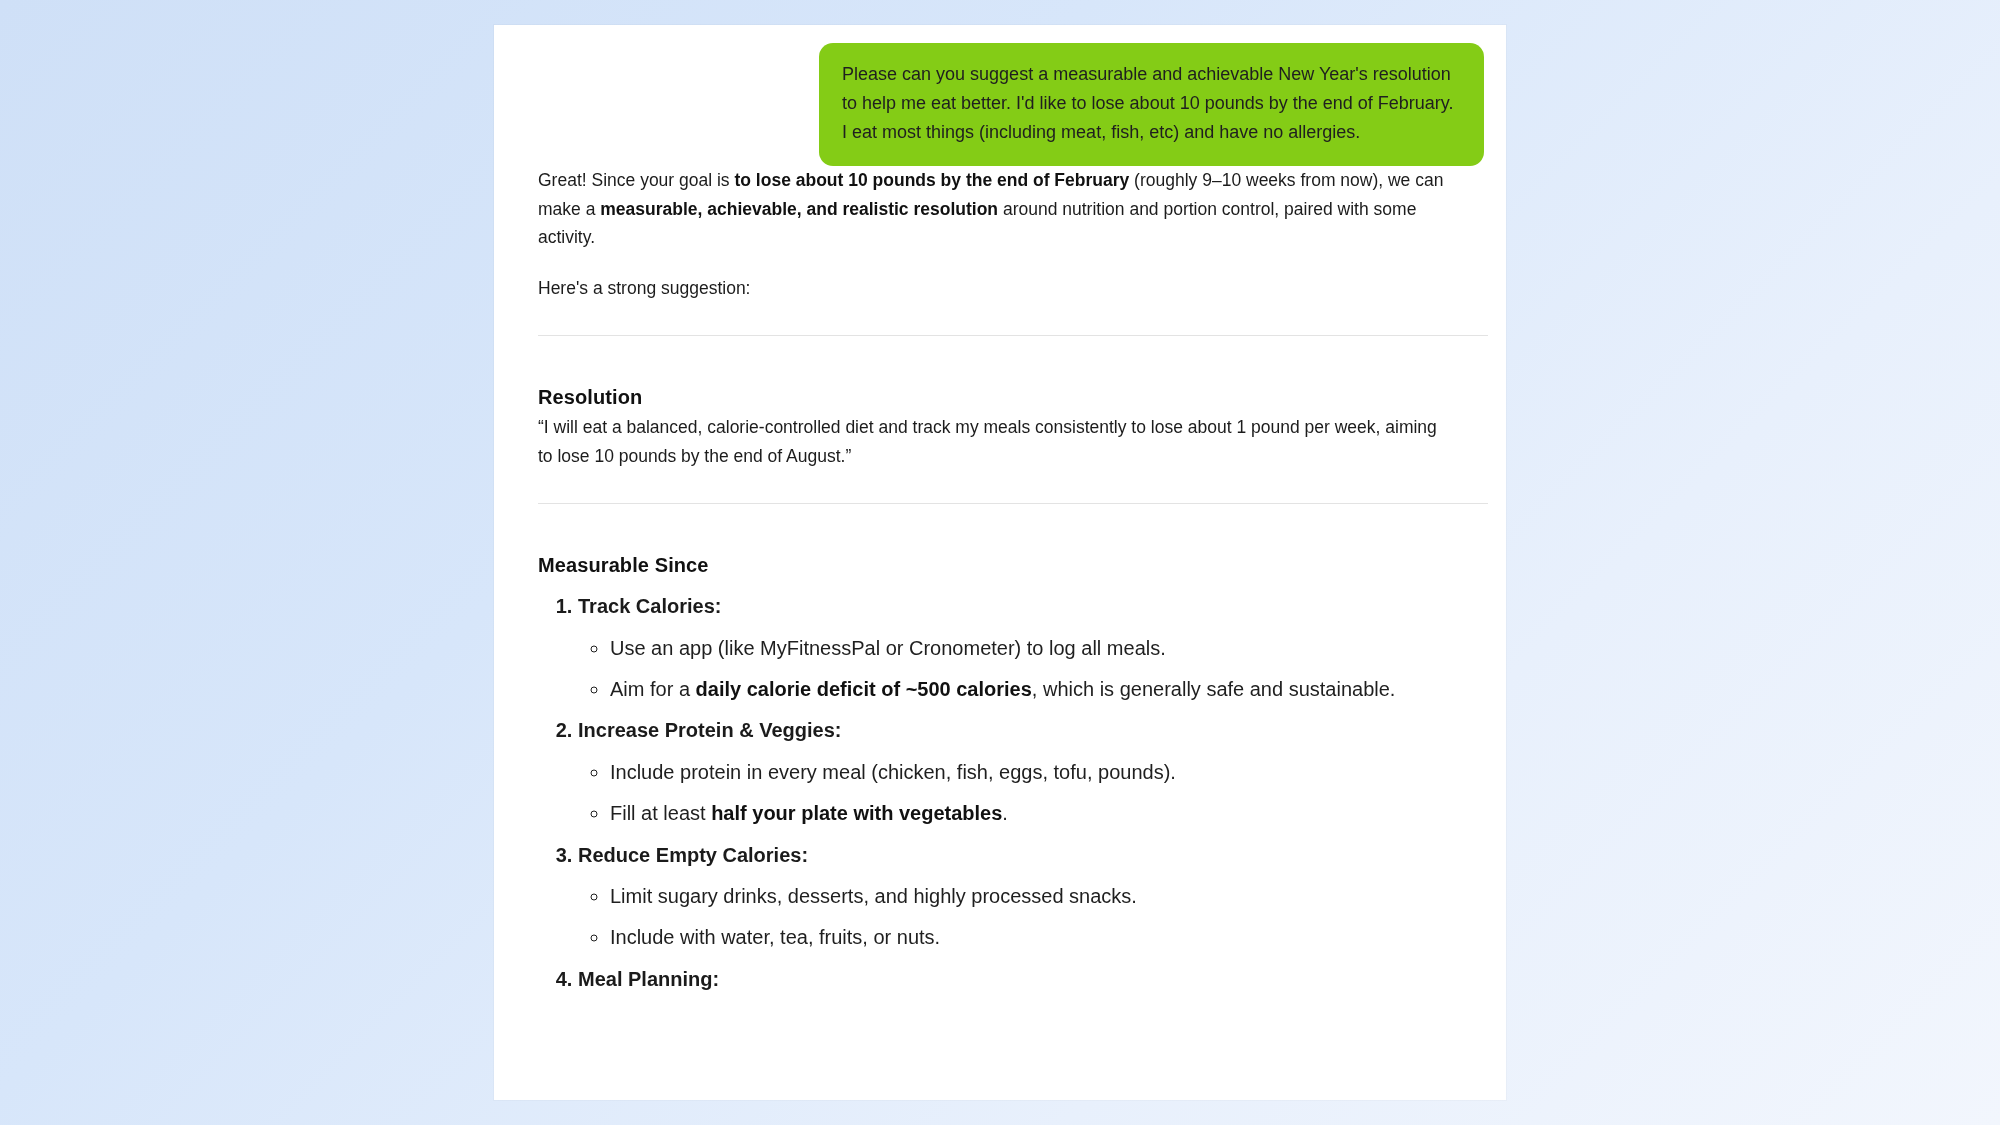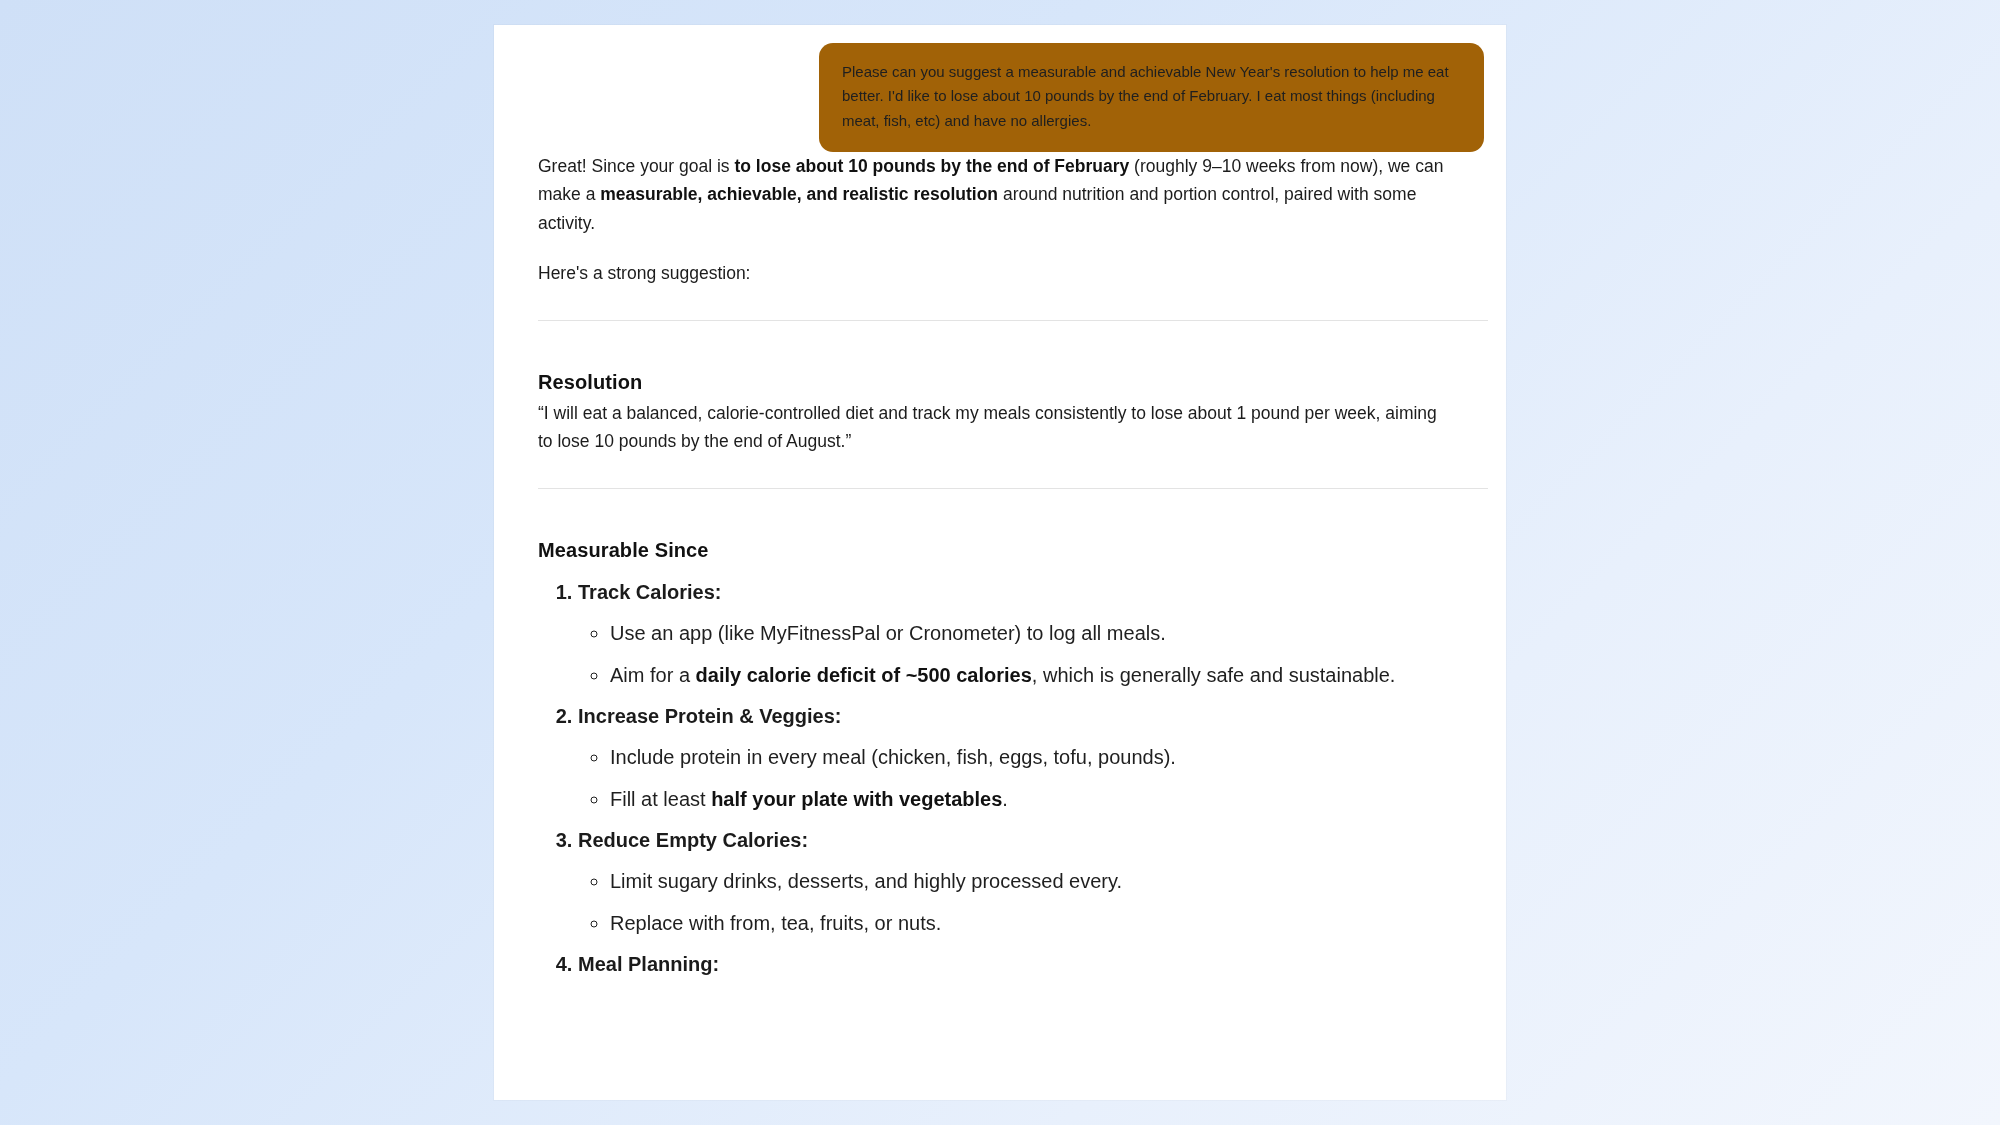"Please can you suggest a" .user-bubble { background: #a16207 -> #84cc16; font-size: 15px -> 18px }
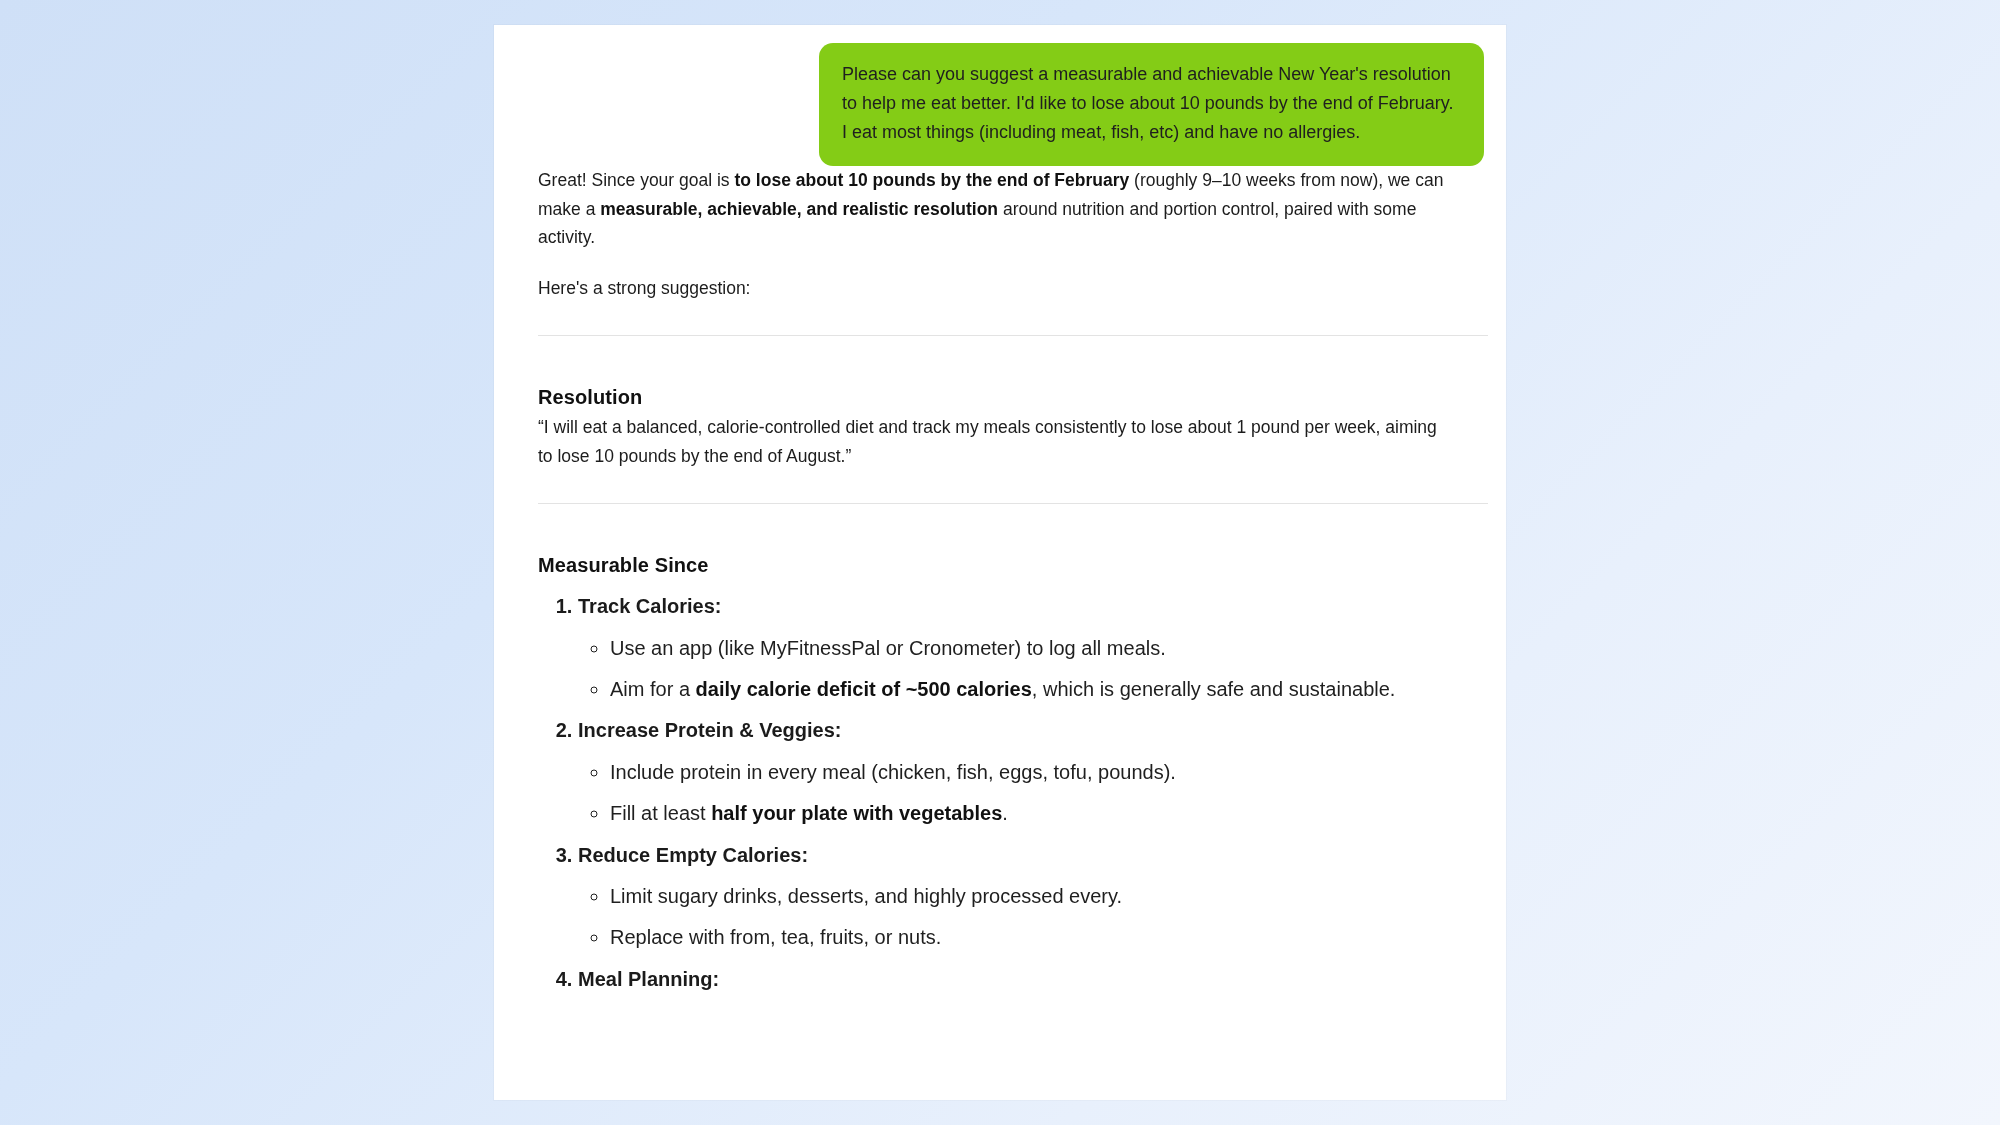"Limit sugary drinks, desserts, and" span { text: every -> snacks }
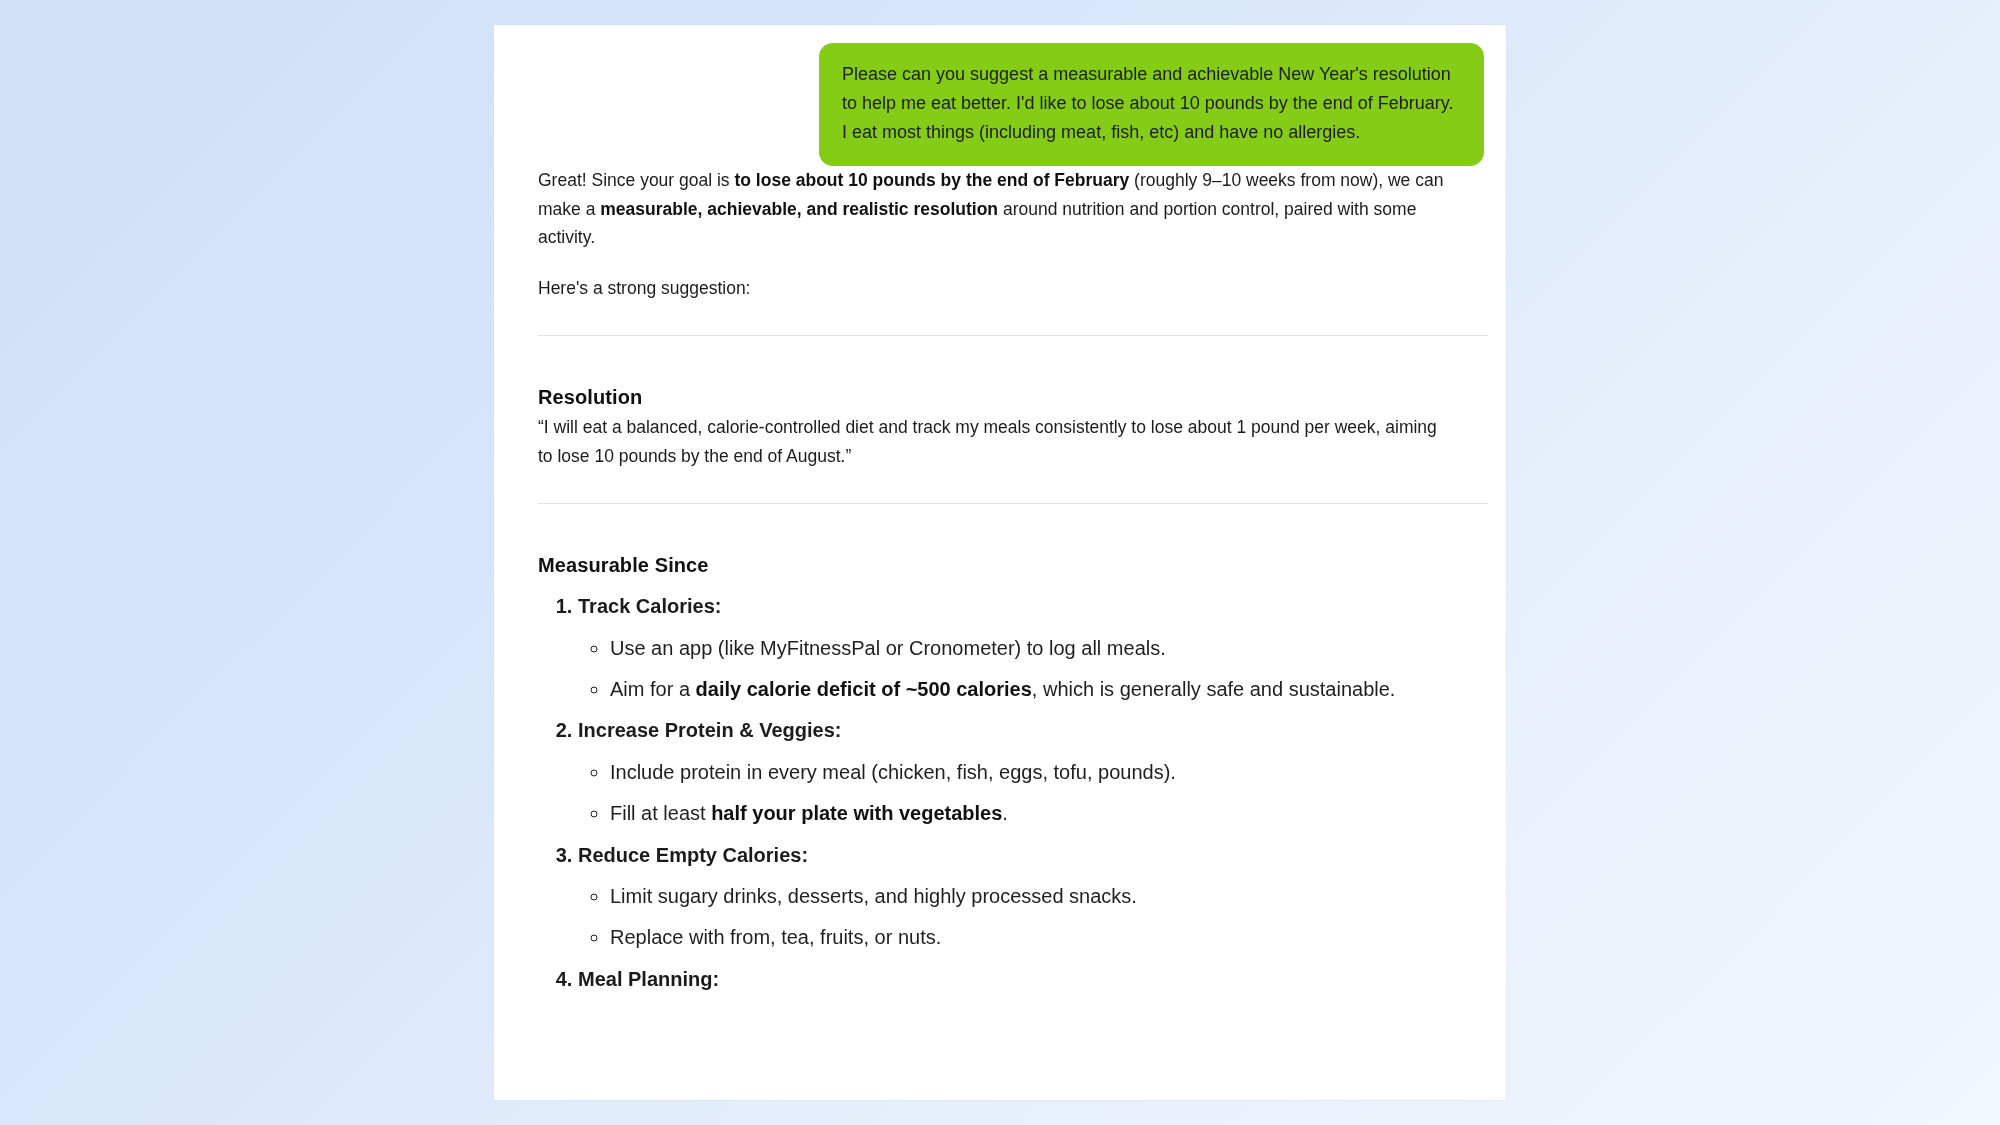"Replace with from, tea, fruits," span { text: Replace with from -> Include with water }
